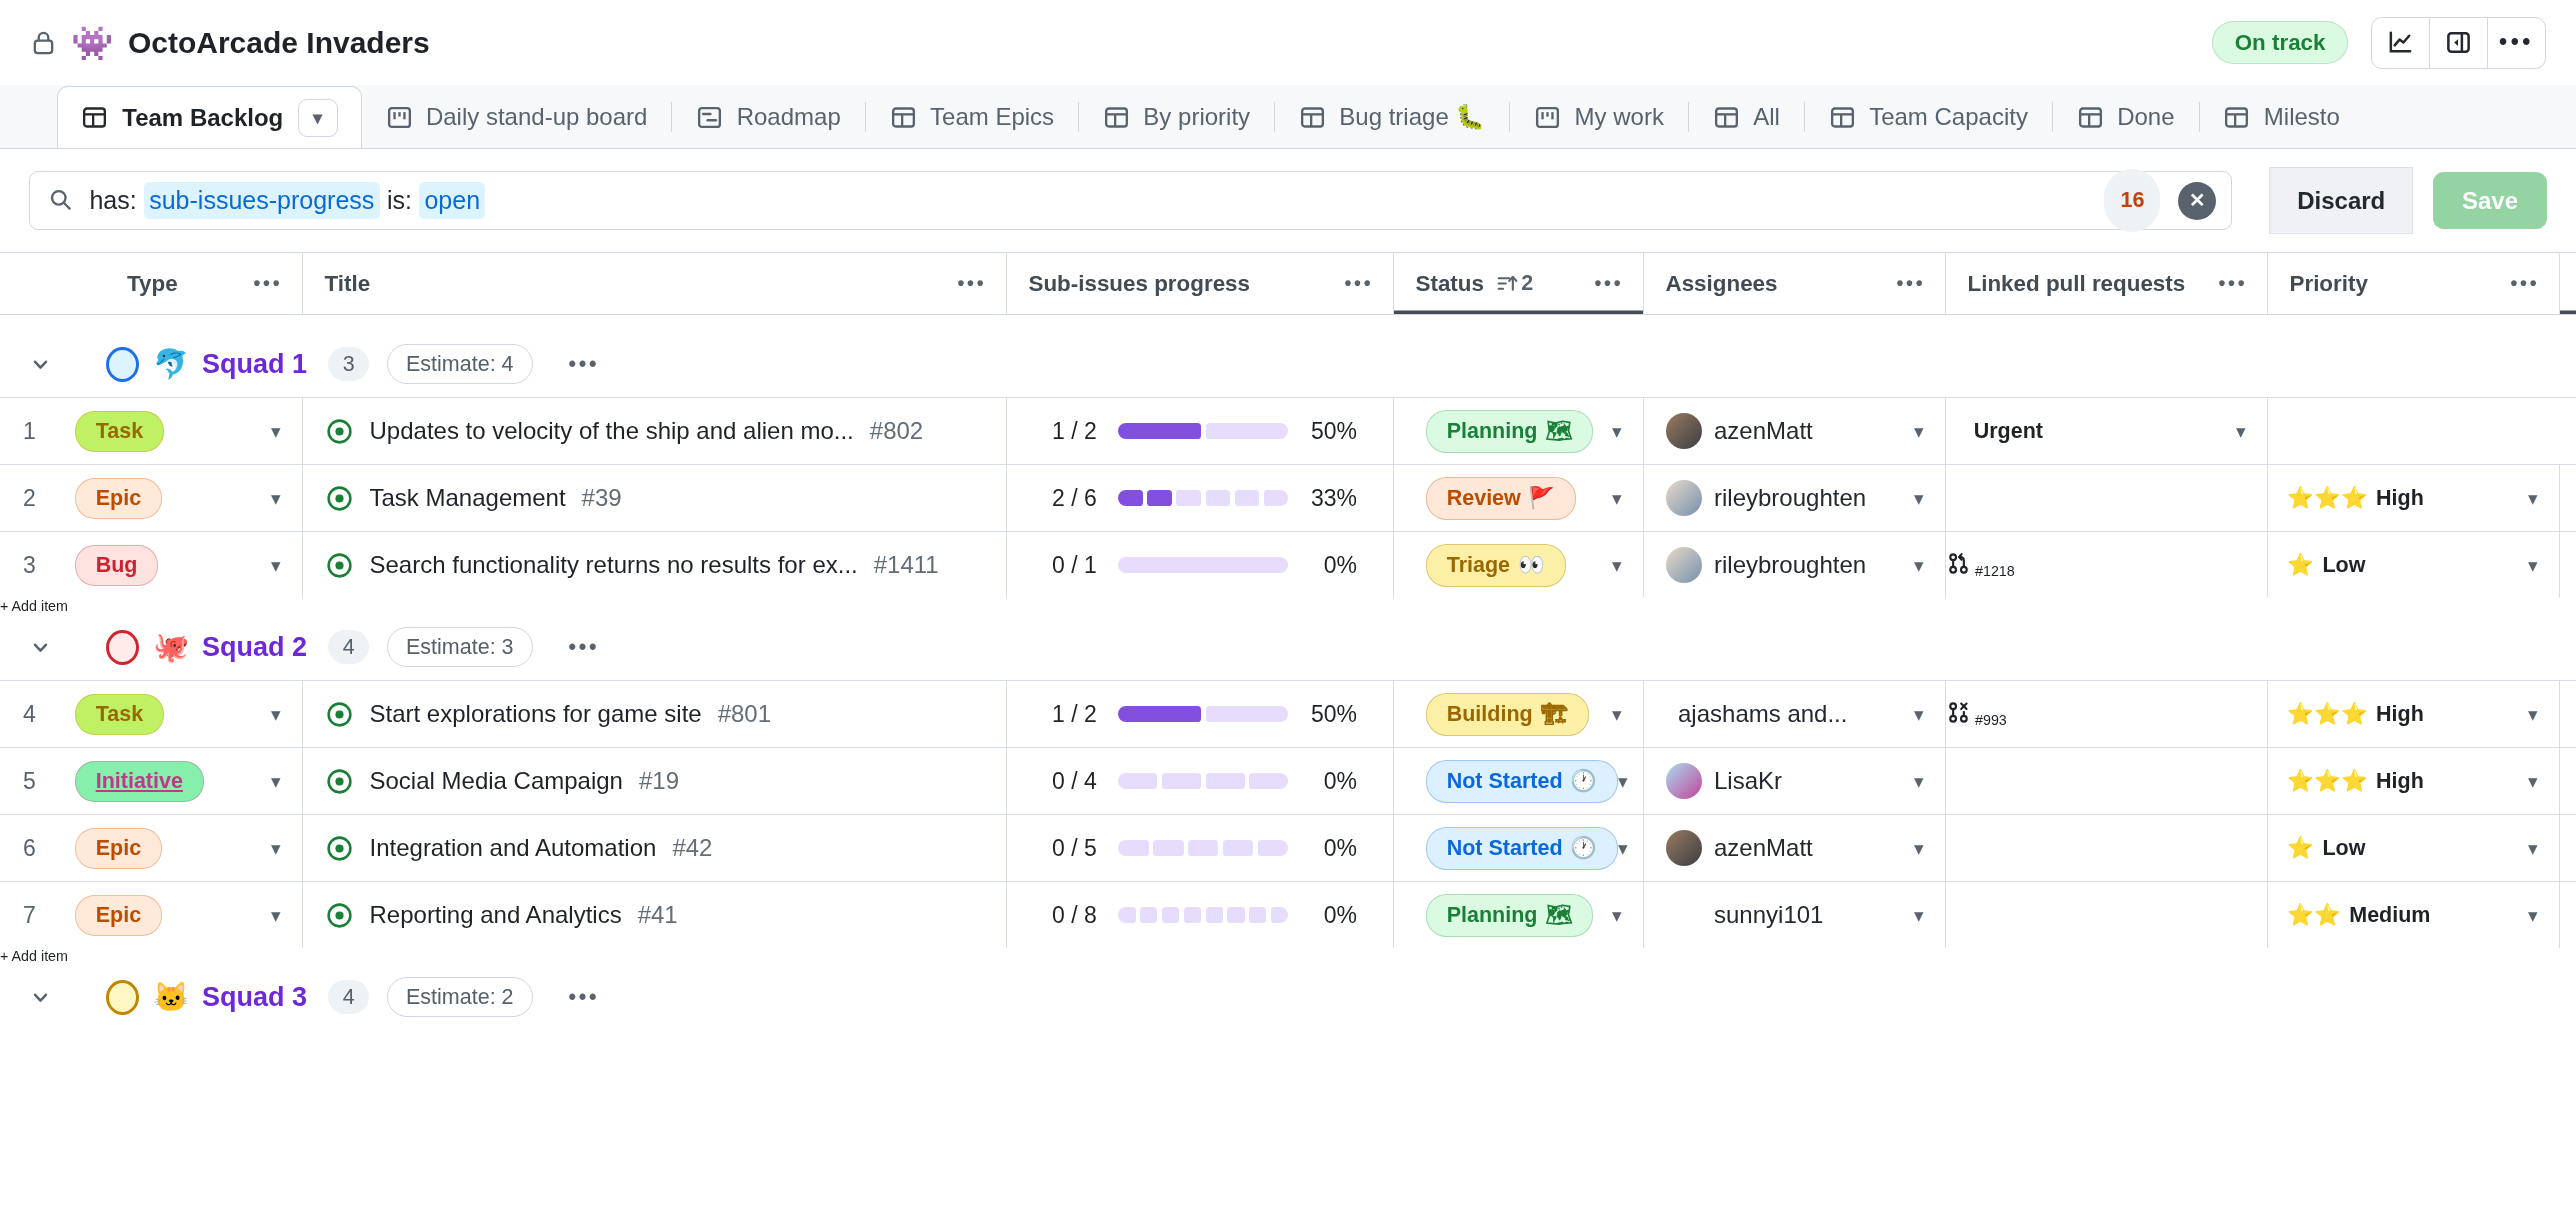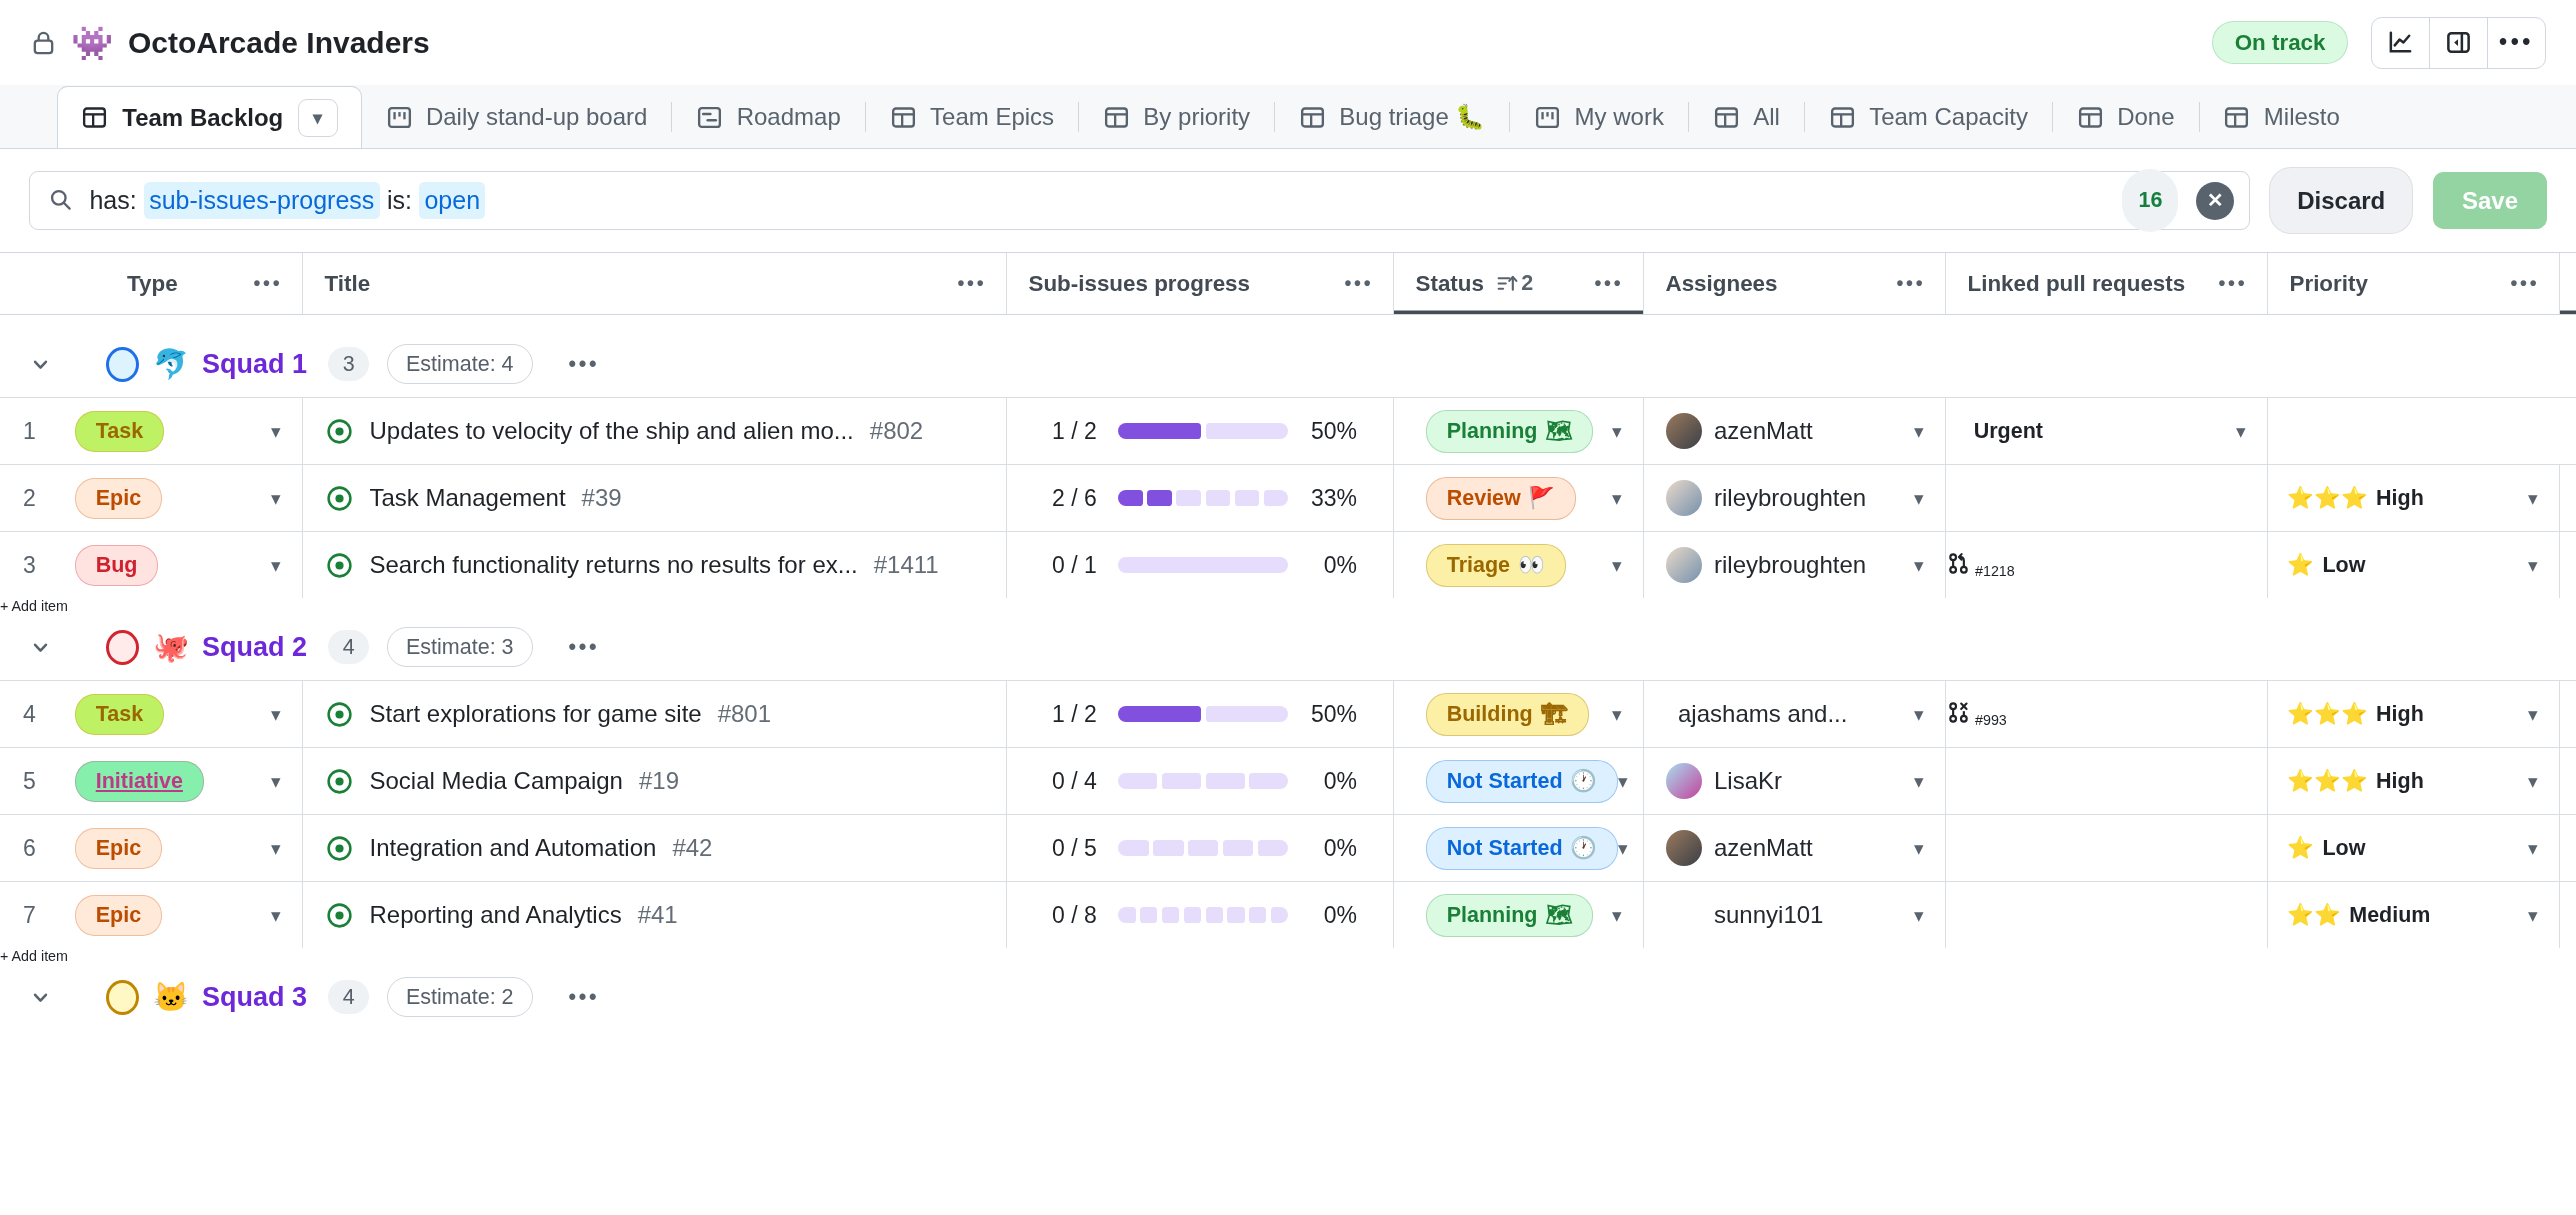"16" .countpill { color: #15803d -> #c2410c }
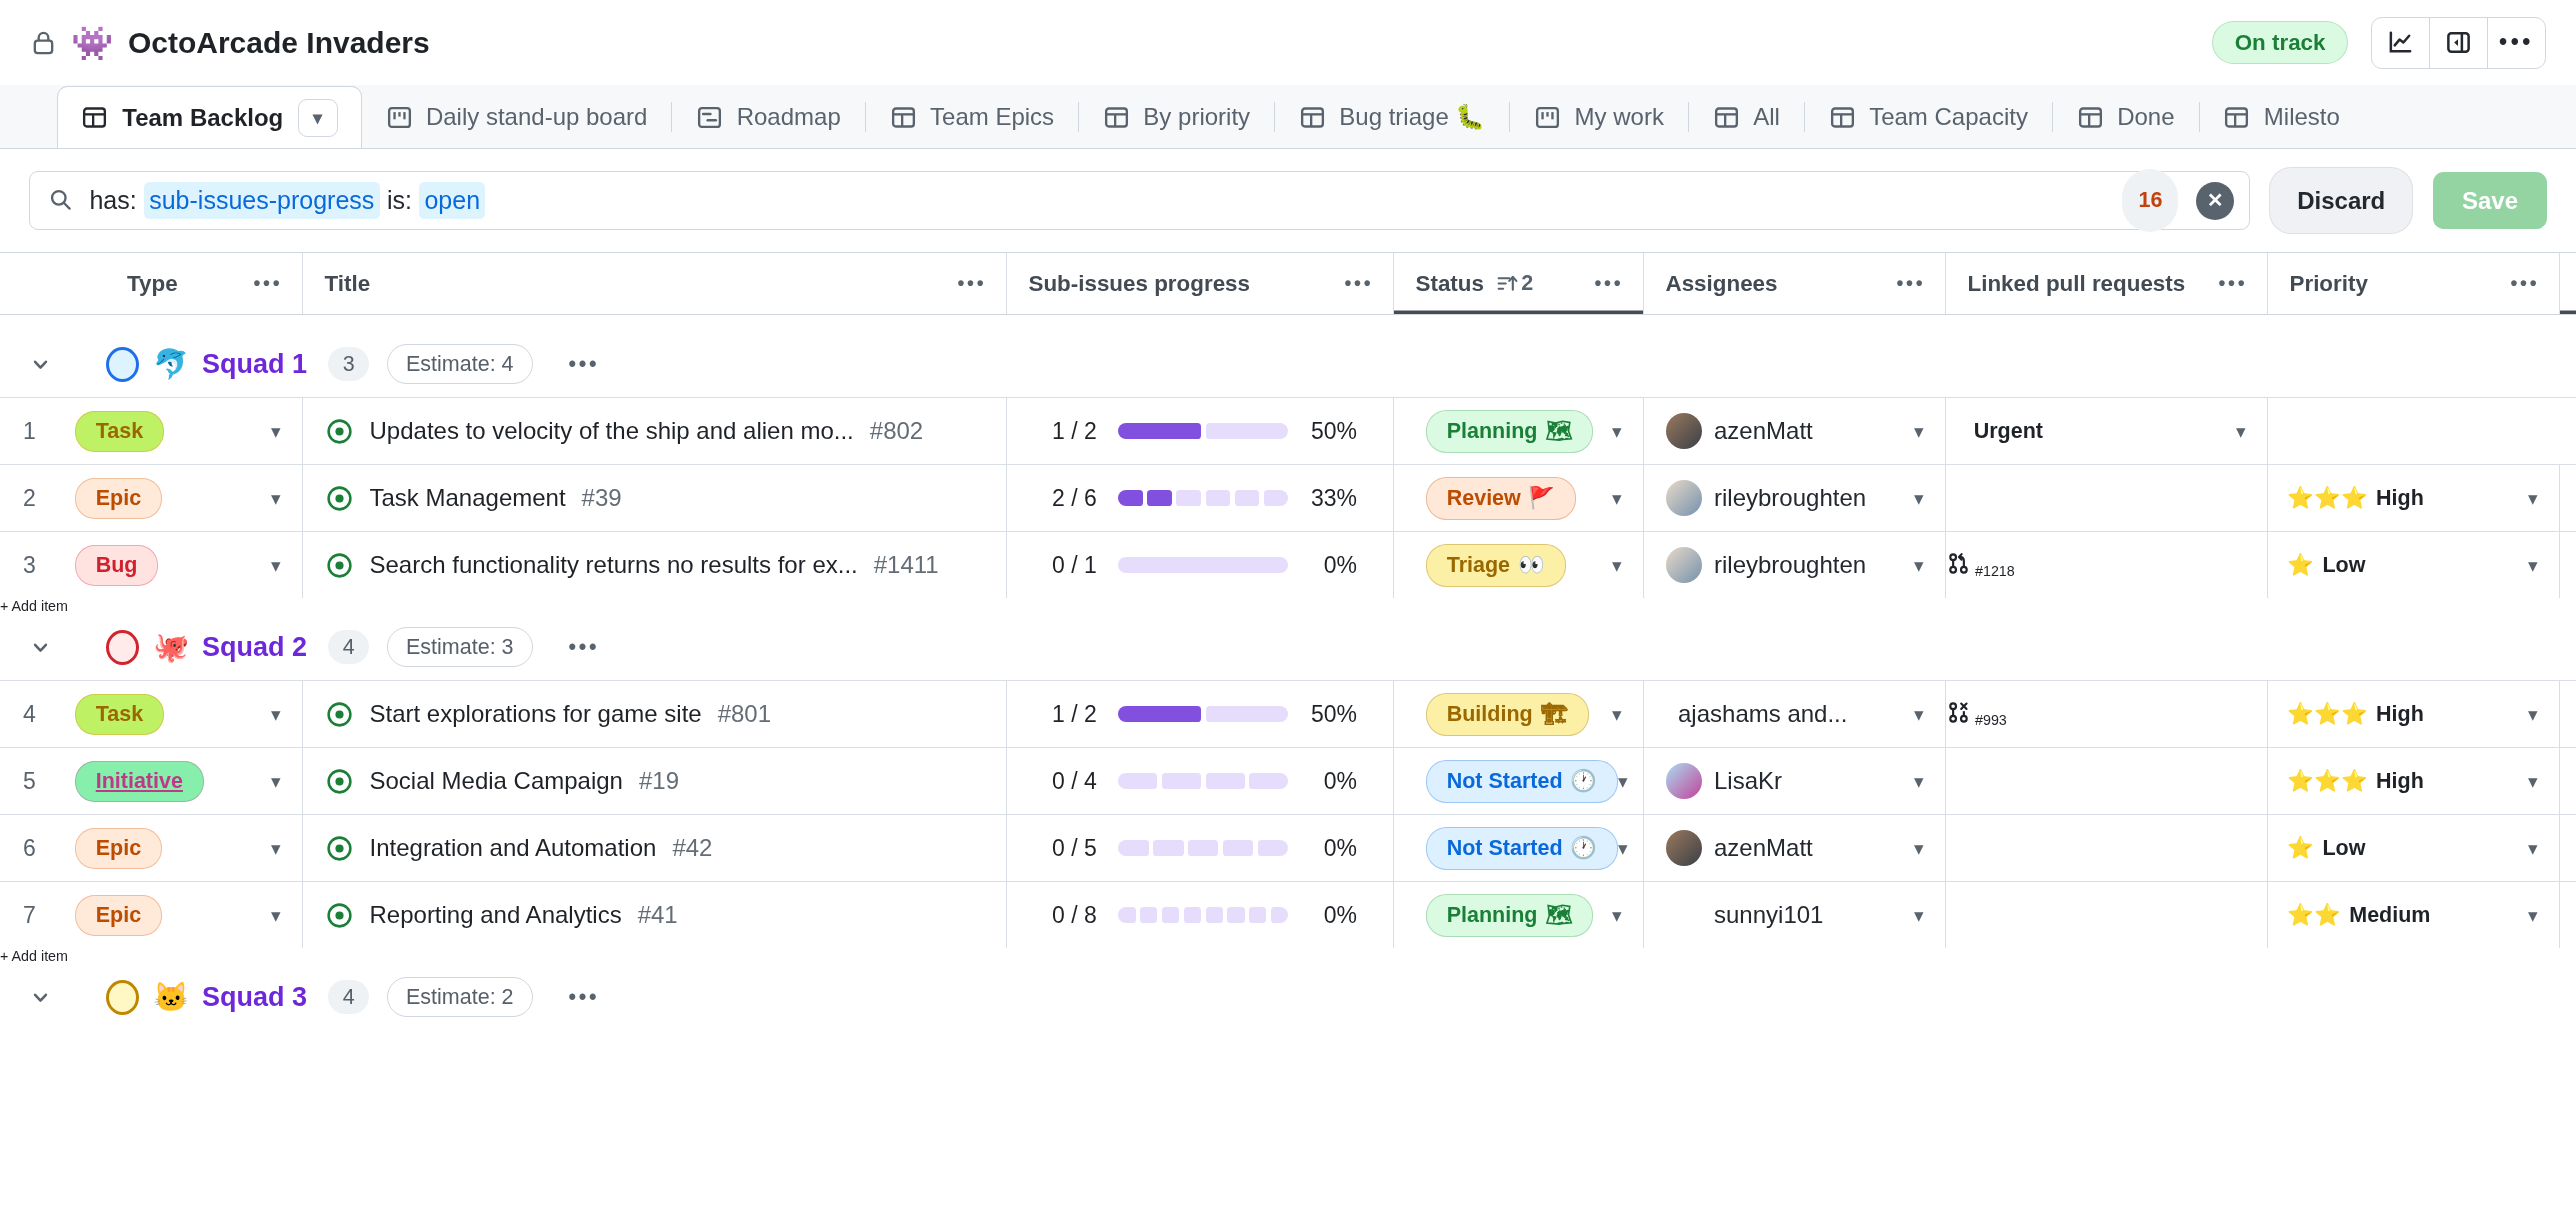"Discard" .discard { border-radius: 22px -> 0; margin-left: none -> 18px }
